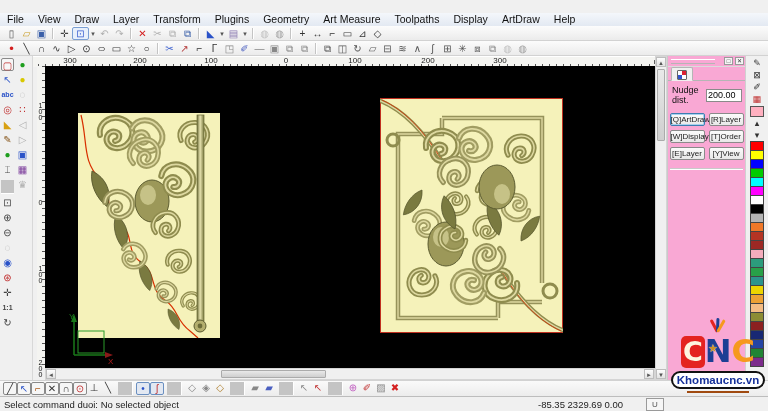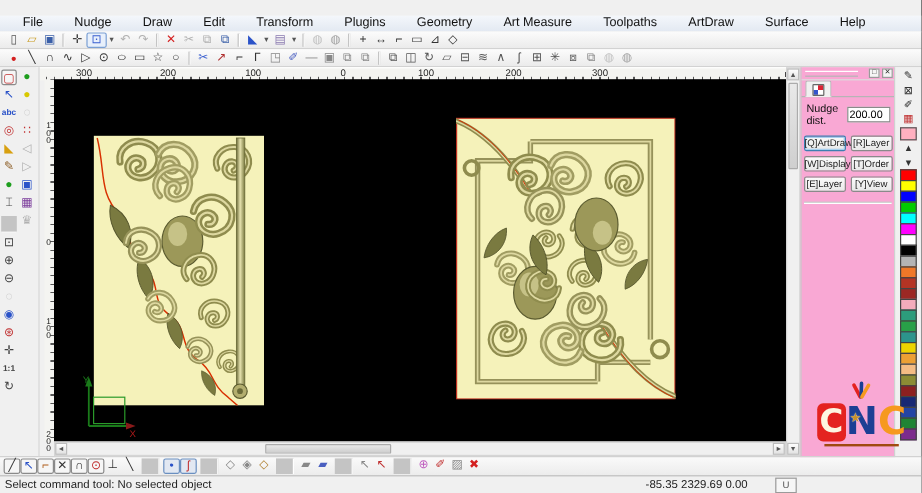"File" .mi { margin-left: 12px -> none }
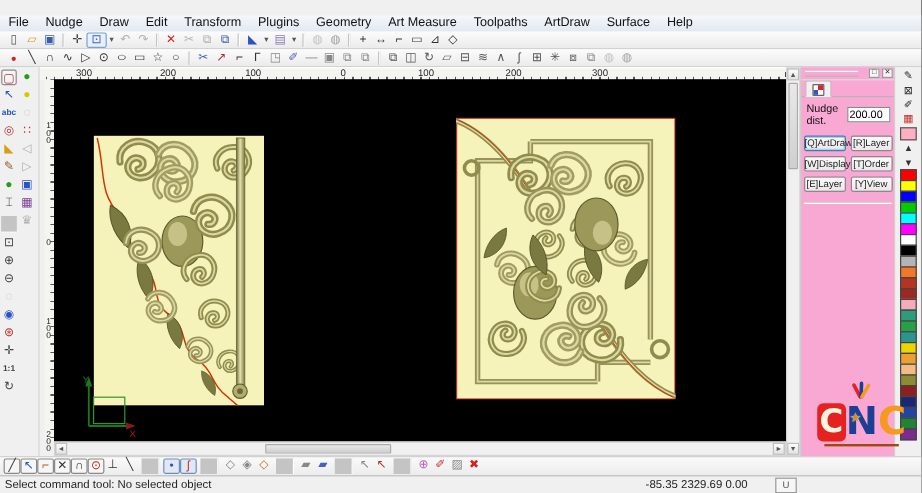"Nudge" span.mi { text: Nudge -> View }
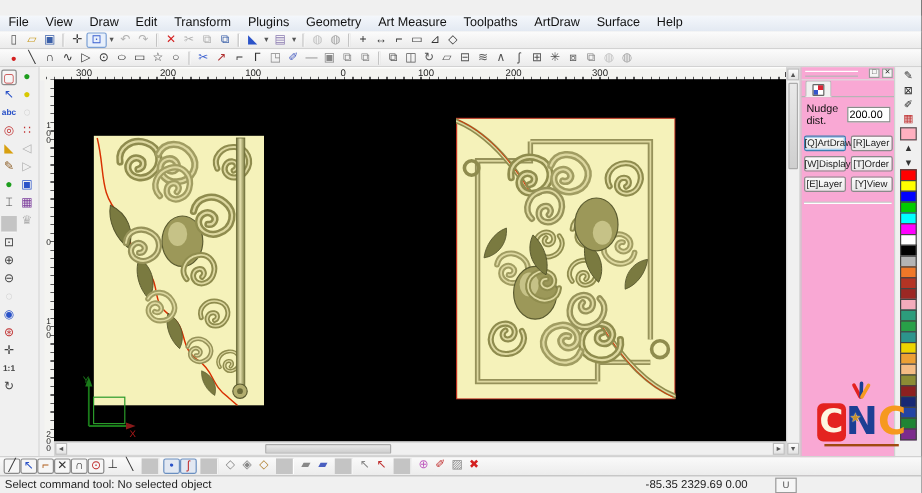"Edit" span.mi { text: Edit -> Layer }
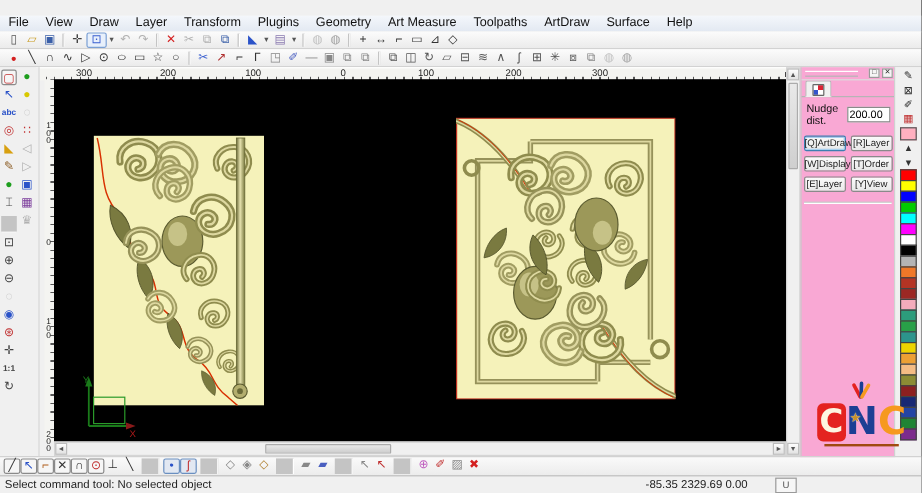"ArtDraw" span.mi { text: ArtDraw -> Display }
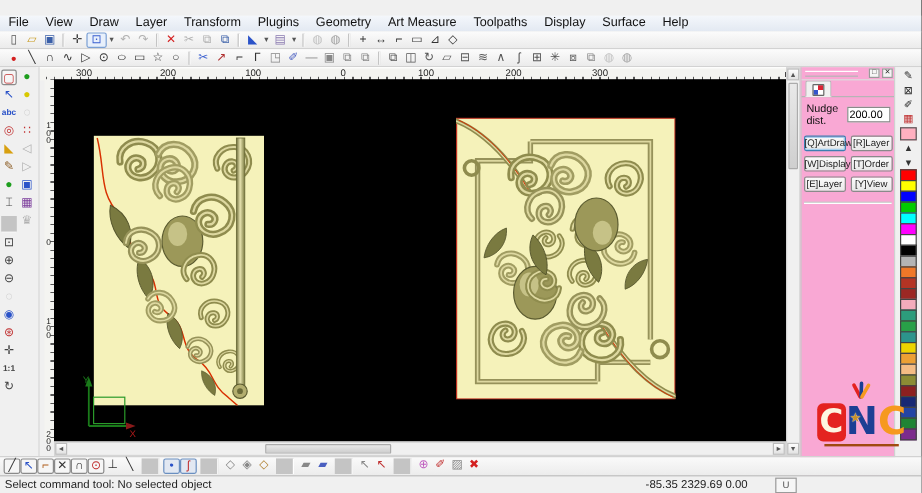"Surface" span.mi { text: Surface -> ArtDraw }
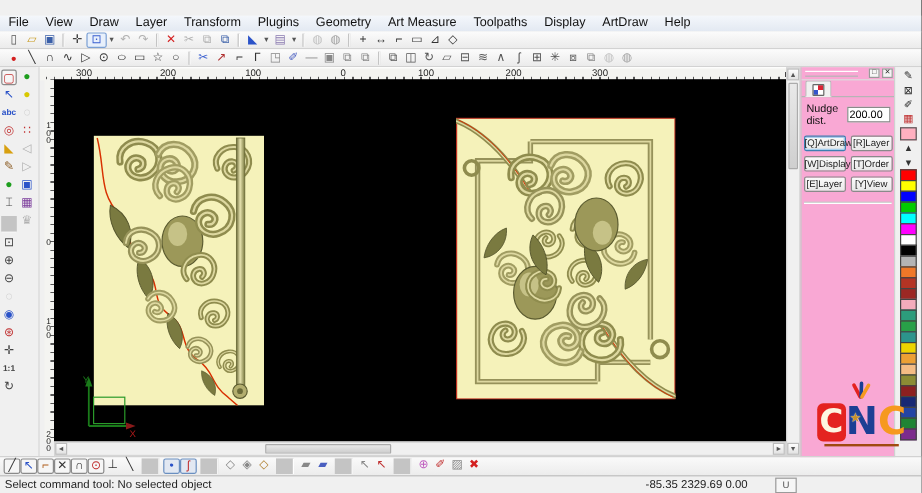"Khomaucnc.vn" div.badge { html: none -> <div>Khomaucnc.vn</div> }
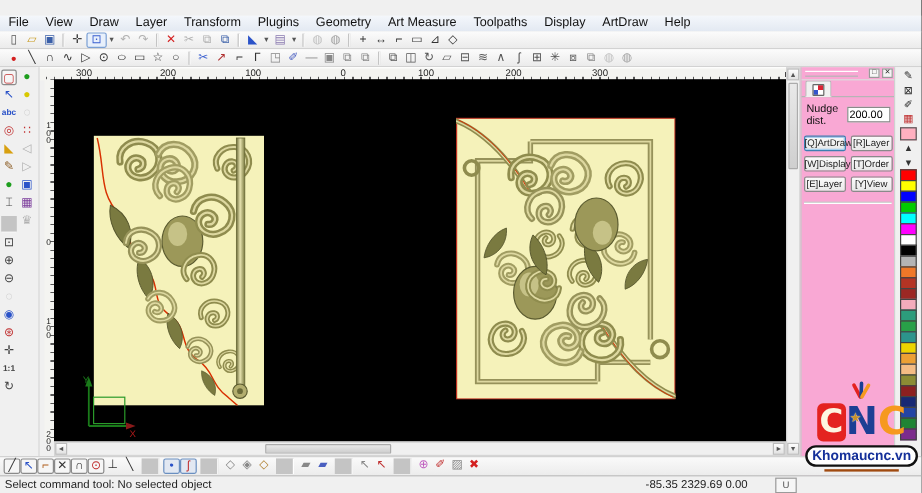"Select command tool: No selected" span.st-msg { text: tool -> duoi }
